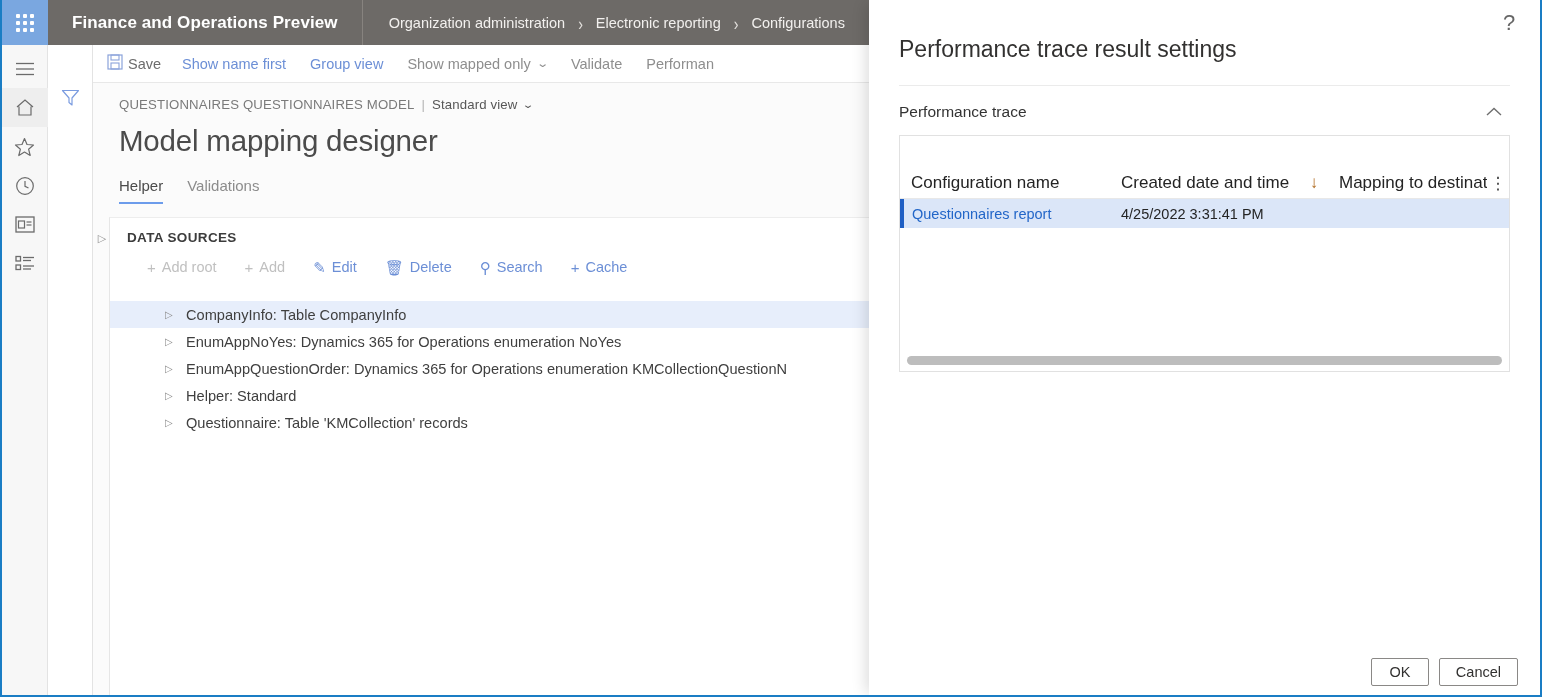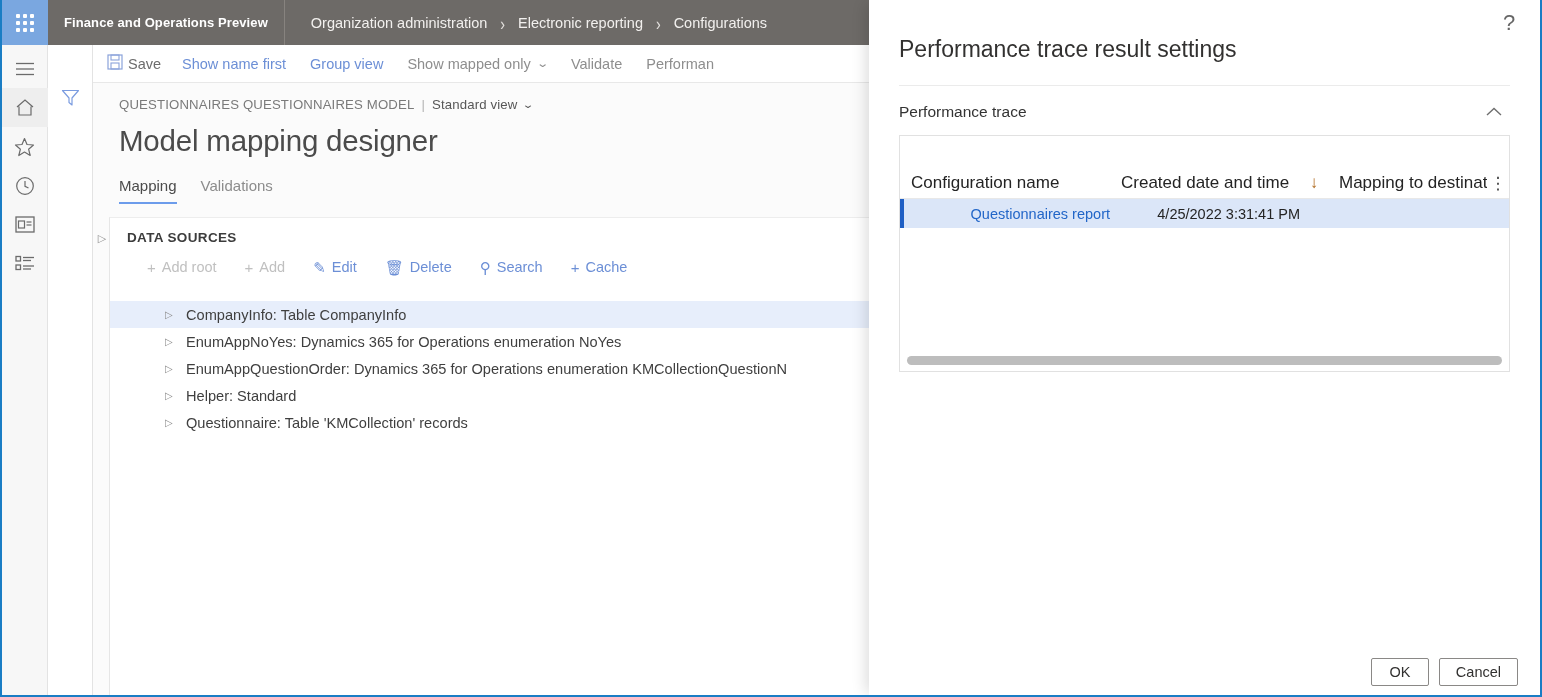"Finance and Operations Preview" .app-title { font-size: 13px -> 17px; padding: 0 16px -> 0 24px }
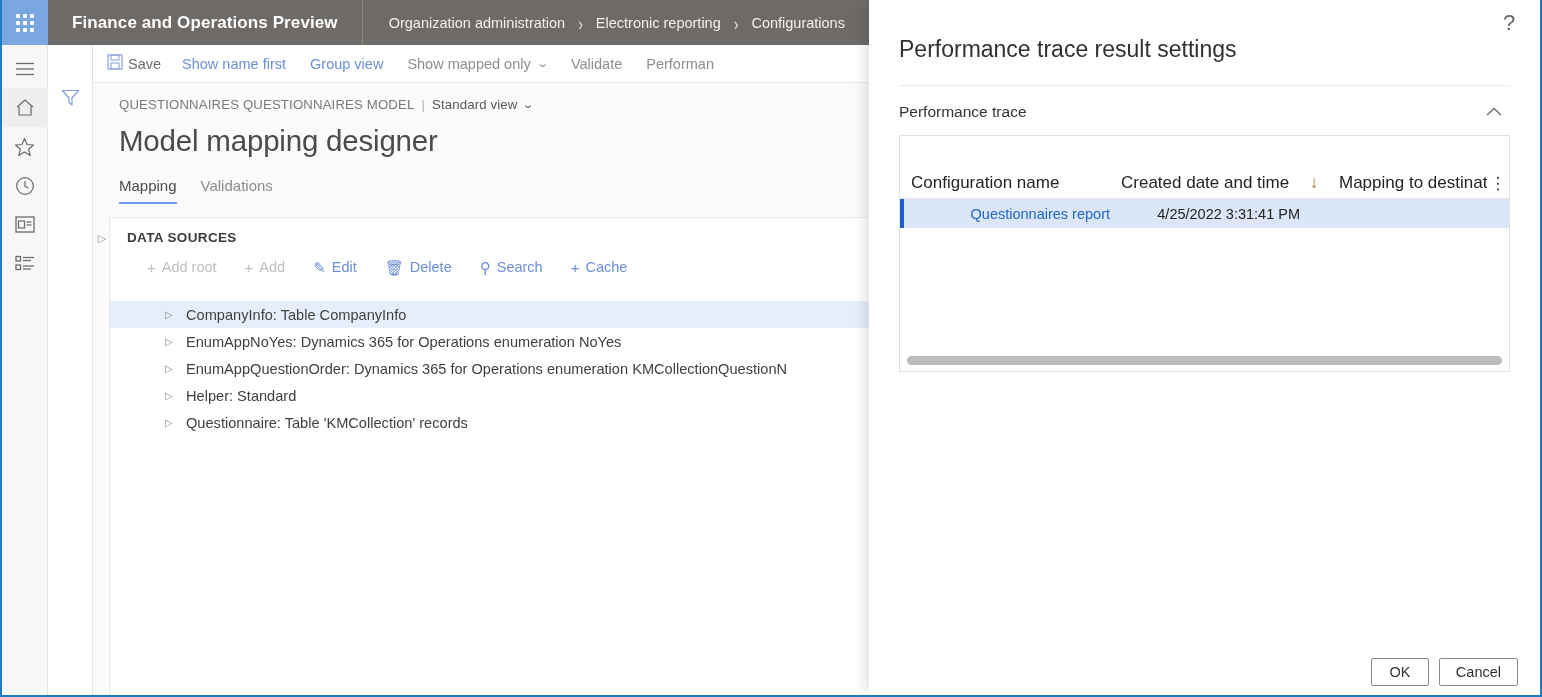"Mapping" div.tab { text: Mapping -> Helper }
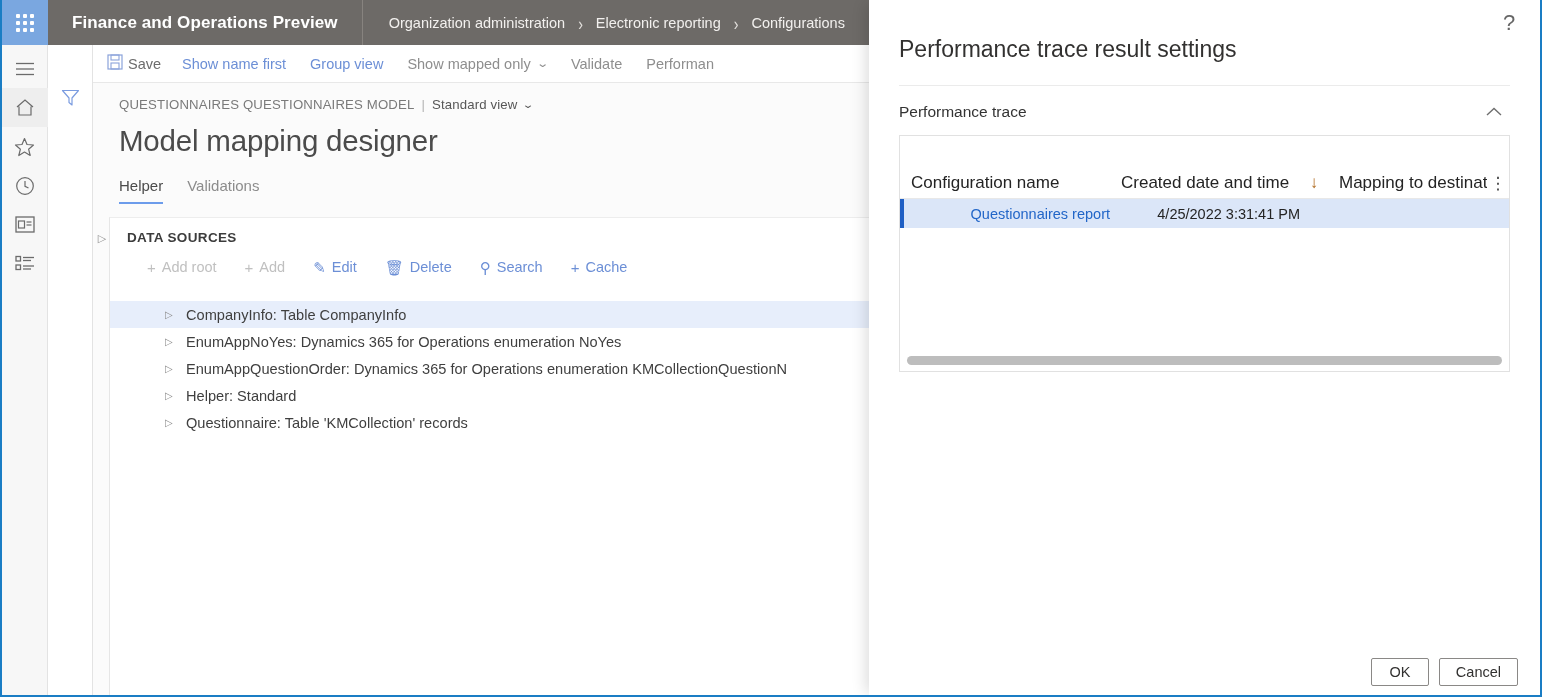"Questionnaires report" .gc { text-align: right -> none }
